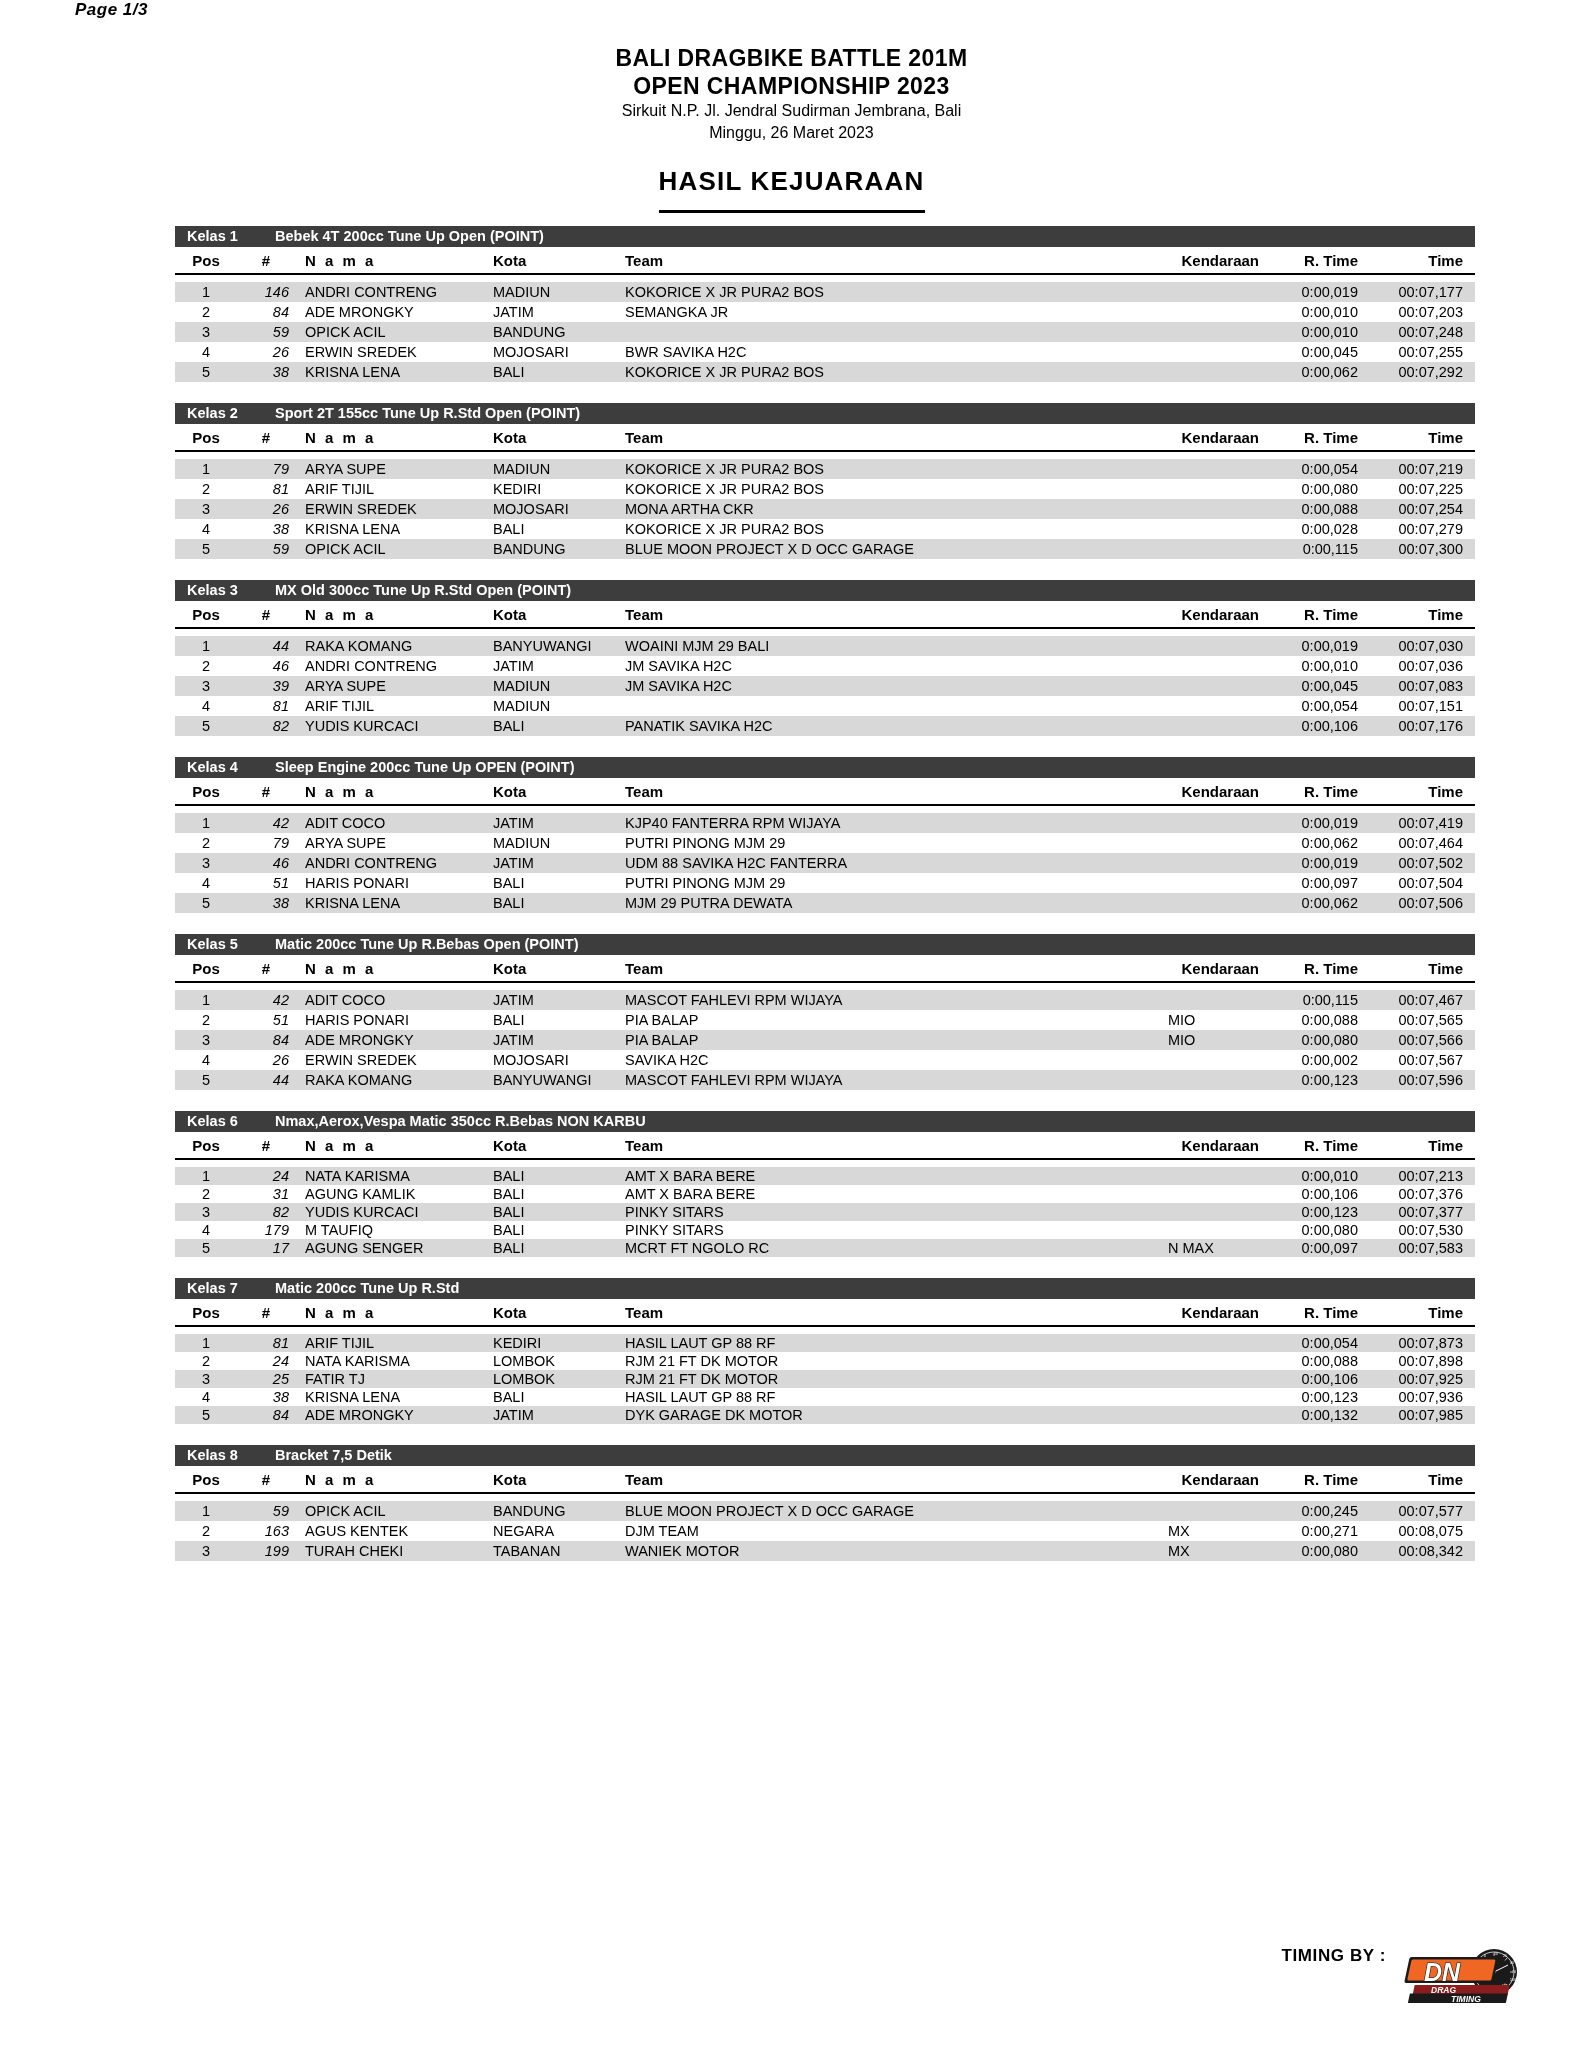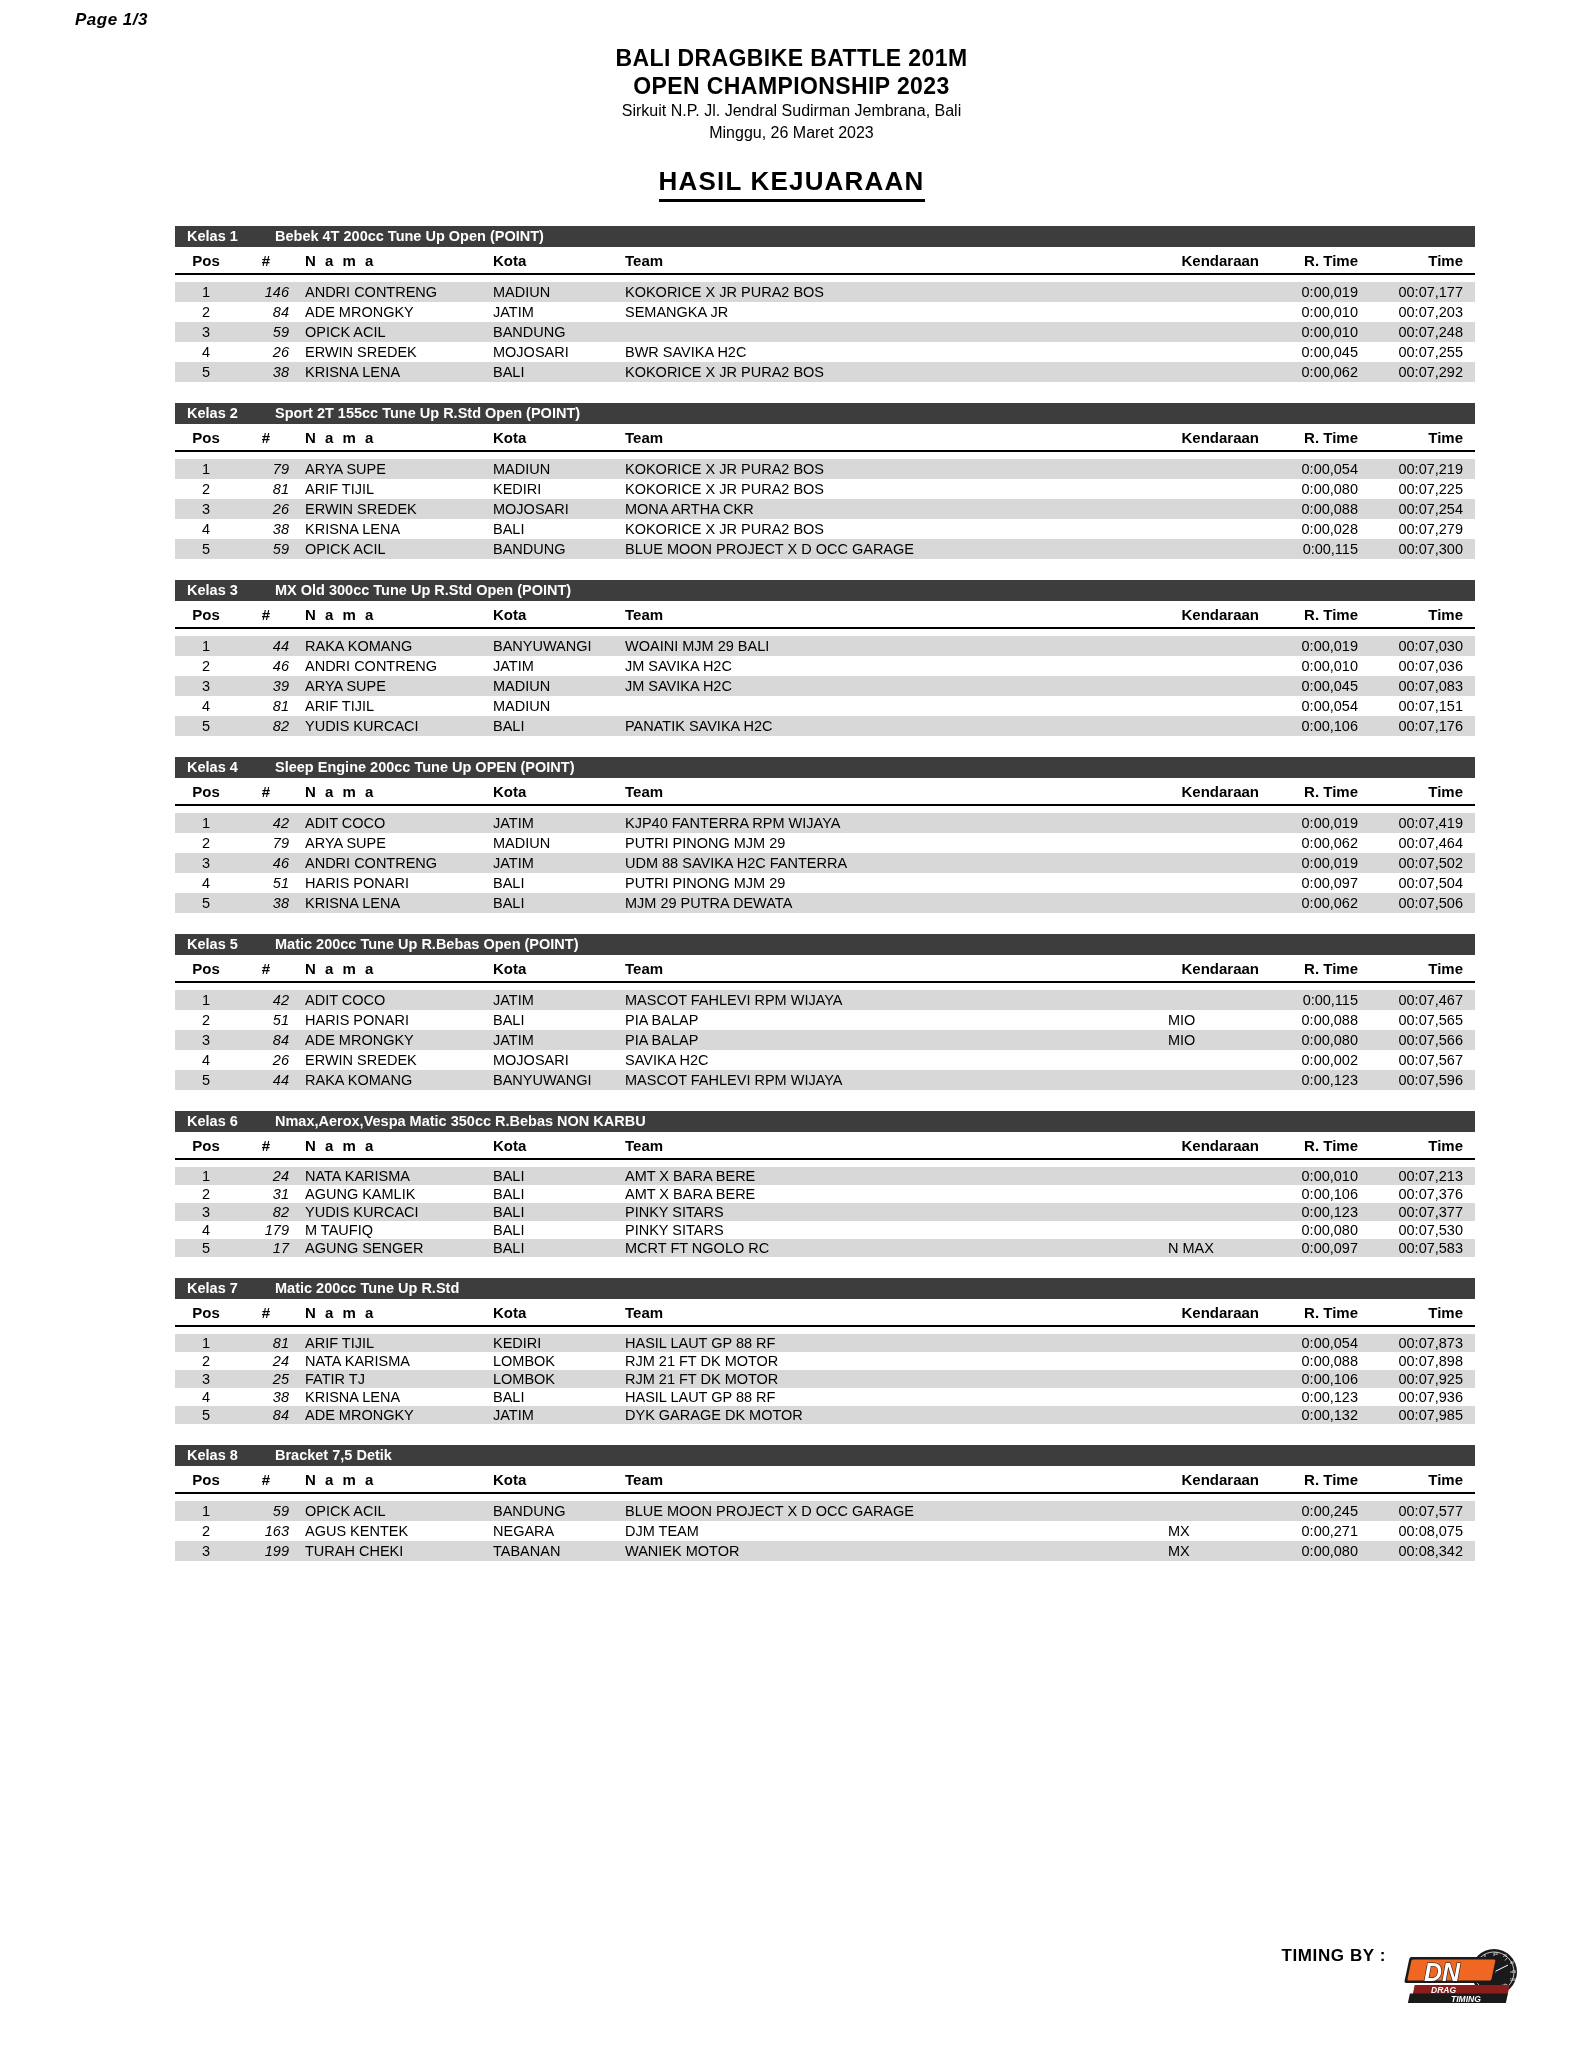"Page 1/3" .page-num { top: 10px -> 0 }
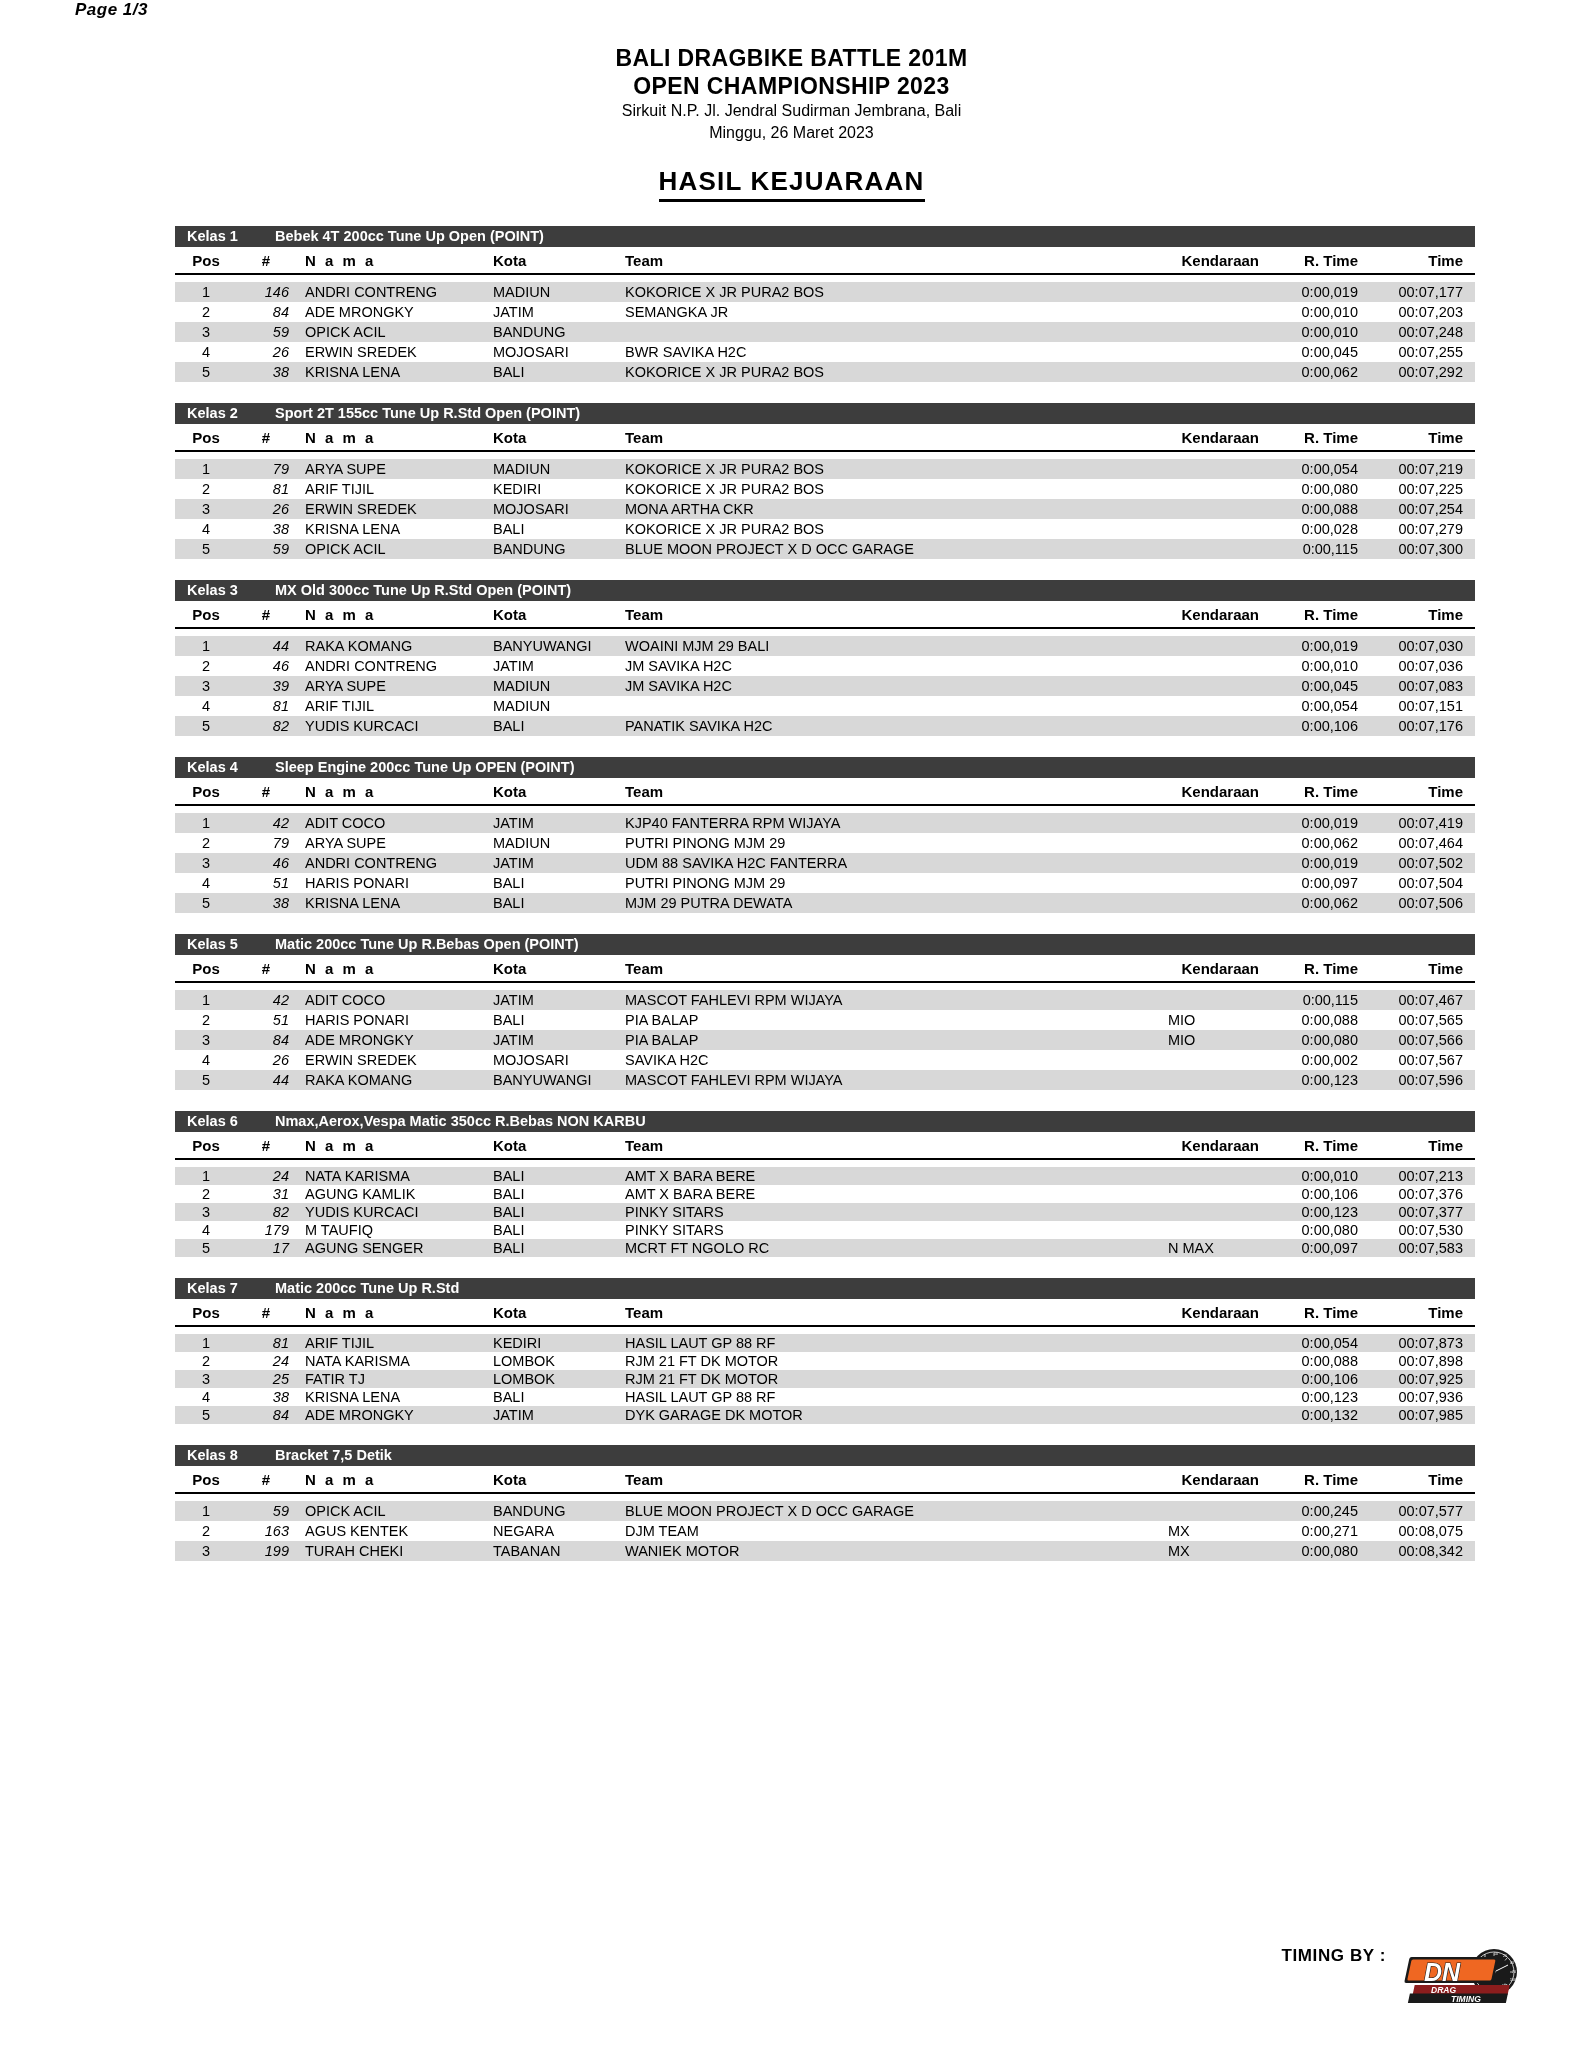"HASIL KEJUARAAN" .hasil { padding-bottom: 2px -> 13px }
